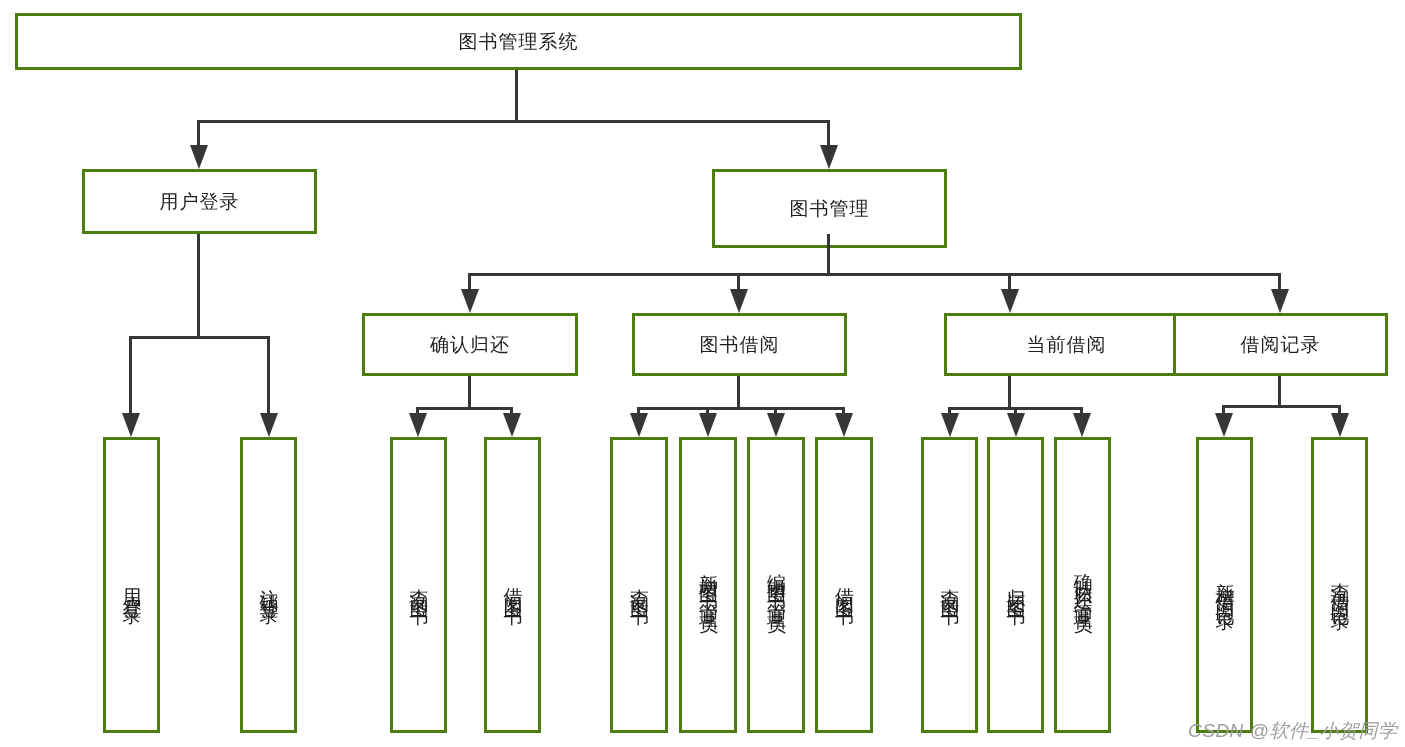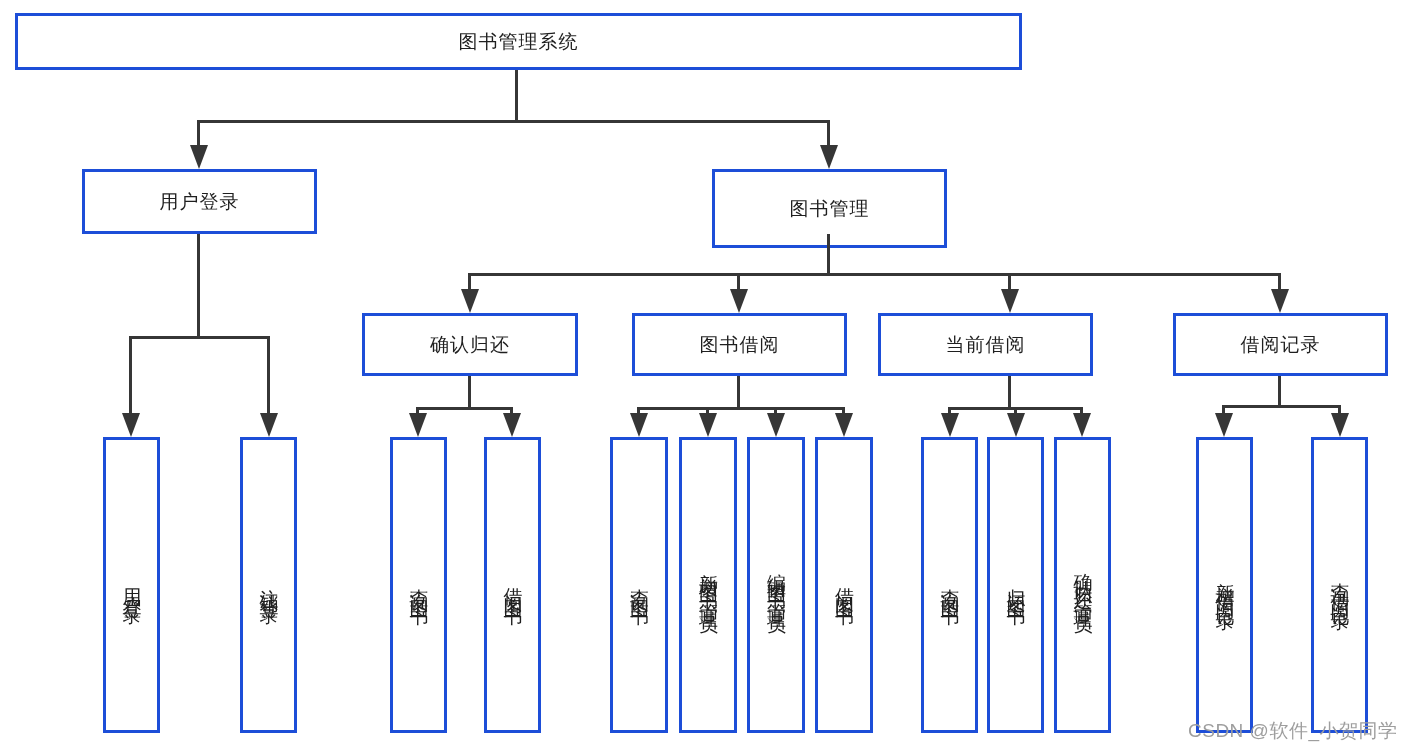"图书管理系统" .box { border: 3px solid #1d4ed8 -> 3px solid #4d7c0f }
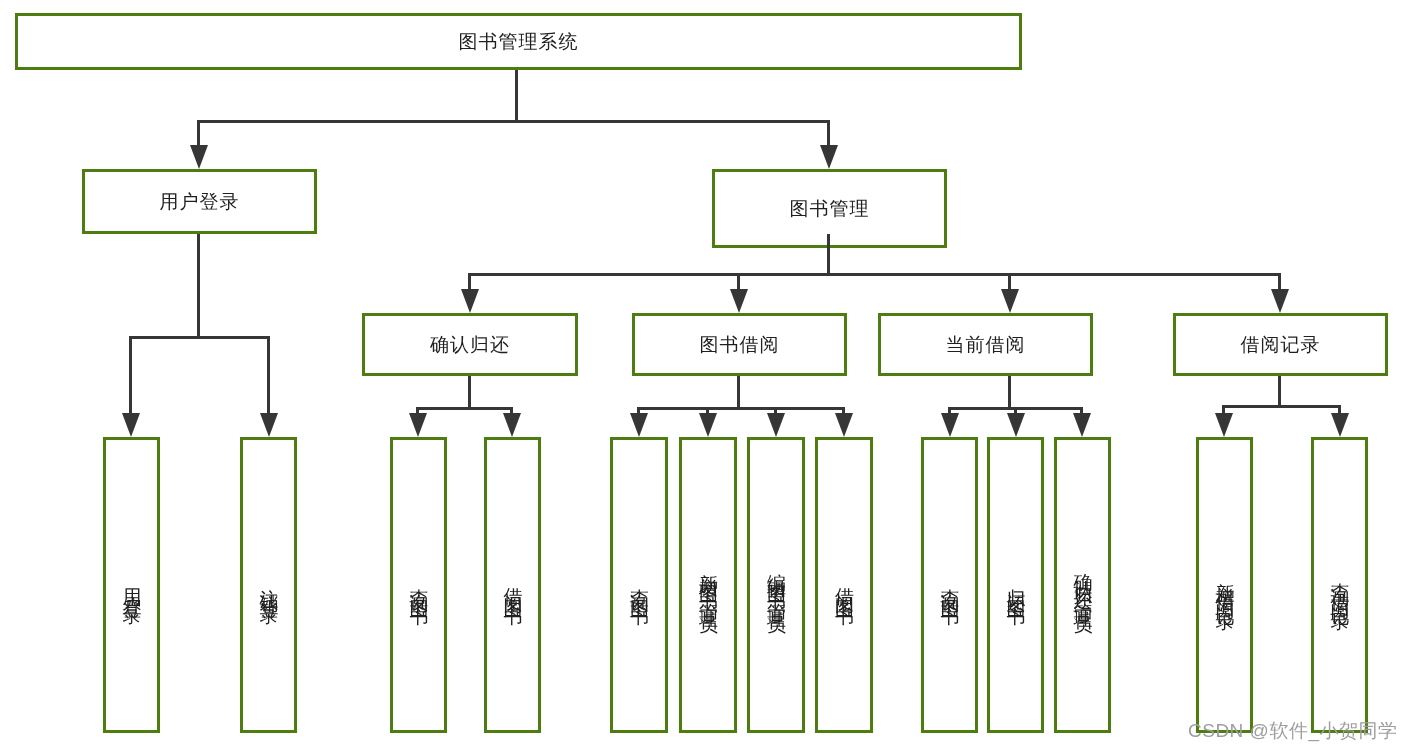"当前借阅" div.box { left: 878px -> 944px; width: 215px -> 245px }
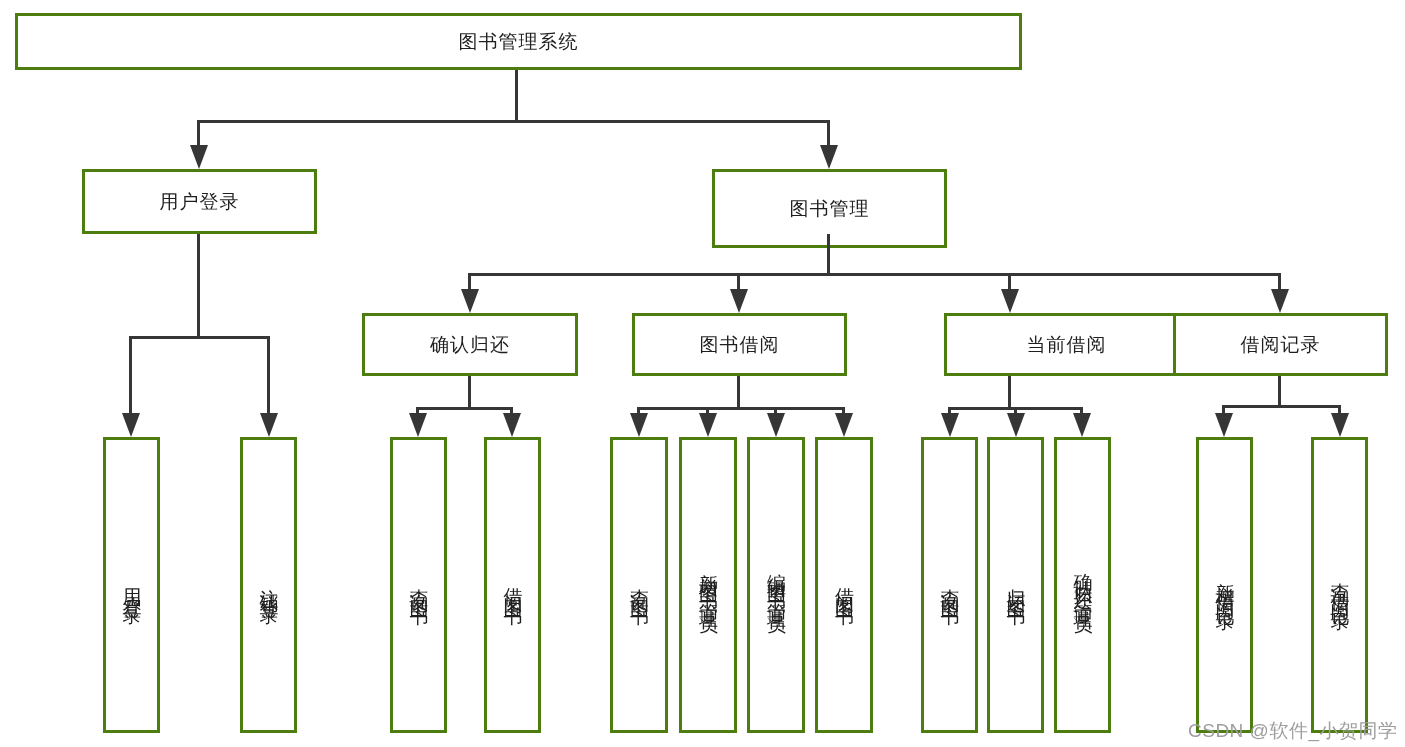"CSDN @软件_小贺同学" #watermark { font-style: none -> italic }
